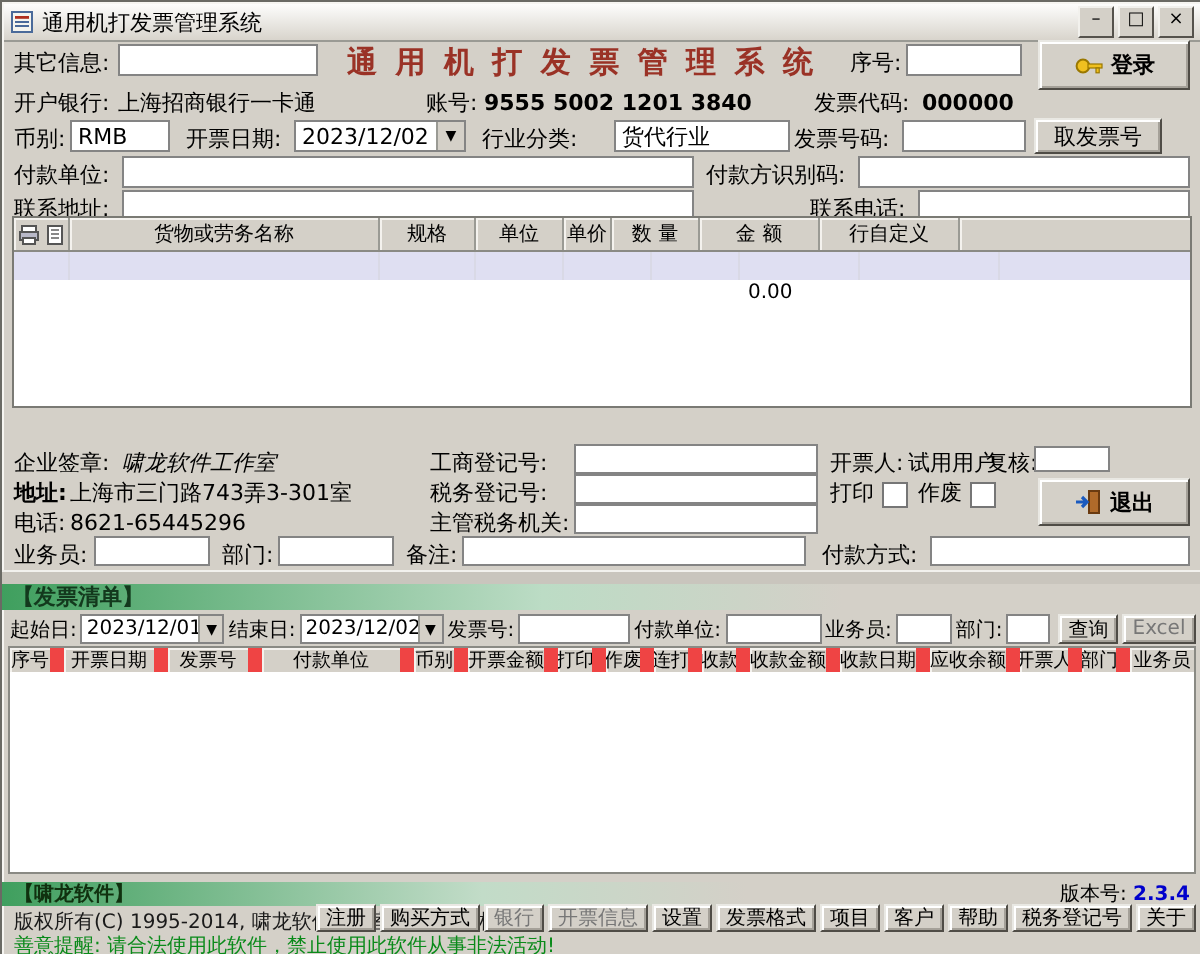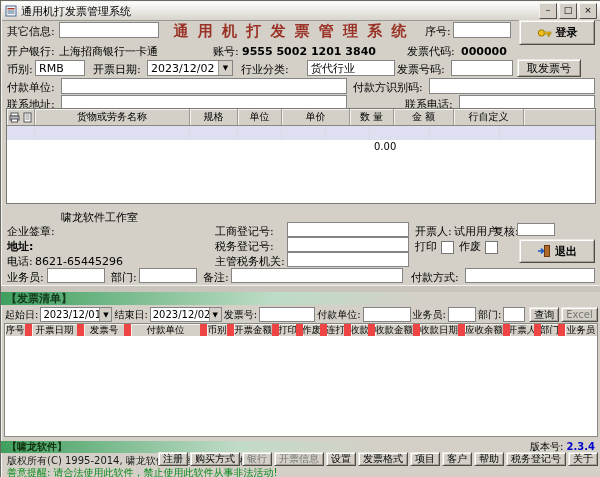"单价" div.hcell { width: 68px -> 24px }
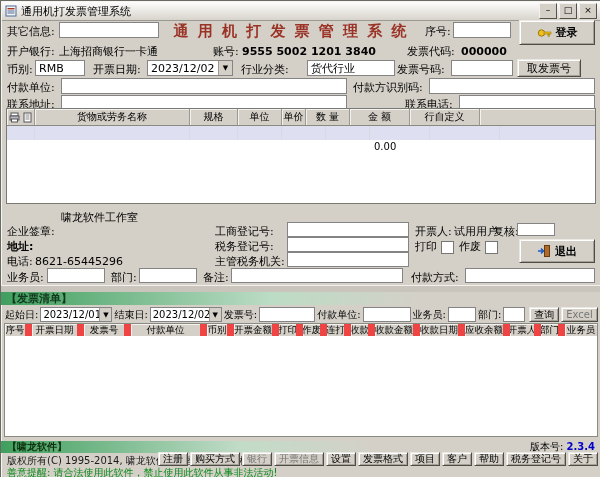"啸龙软件工作室" span.lbl { font-style: none -> italic; top: 210px -> 224px }
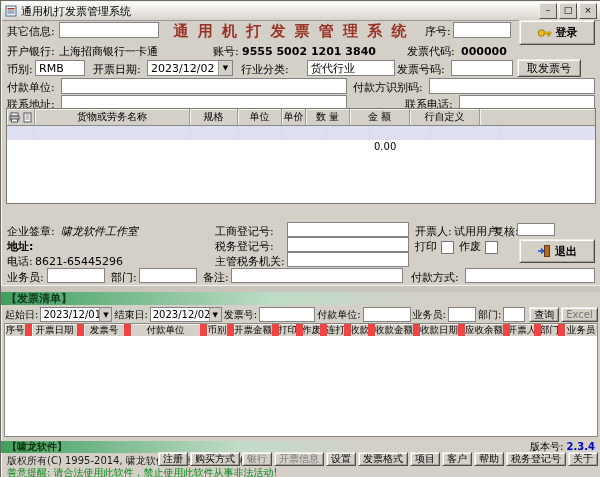"上海市三门路743弄3-301室" span.lbl { html: none -> <span>上海市三门路743弄3-301室</span> }
